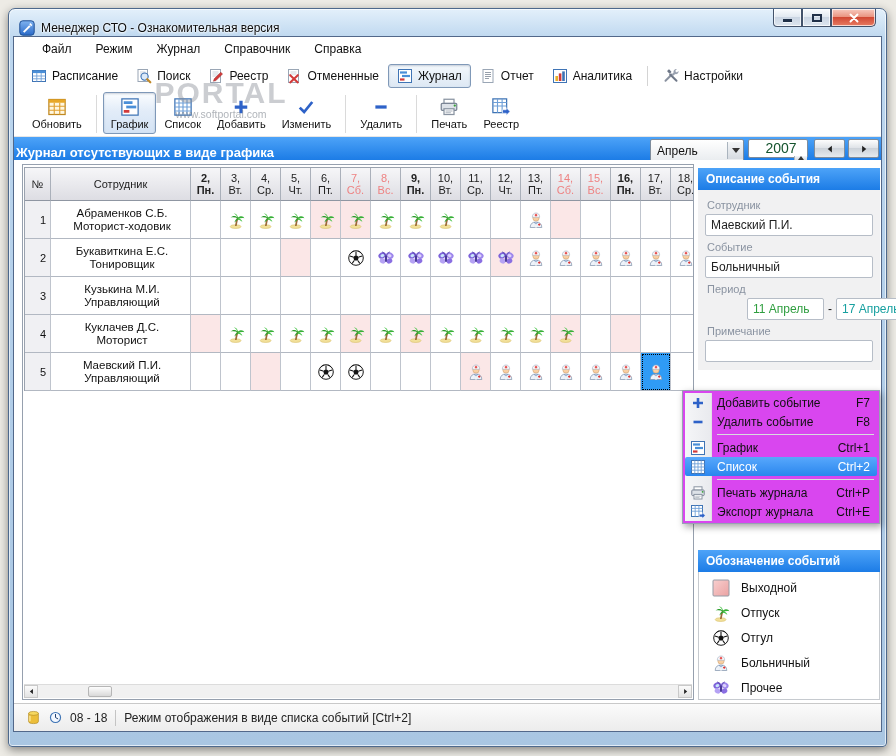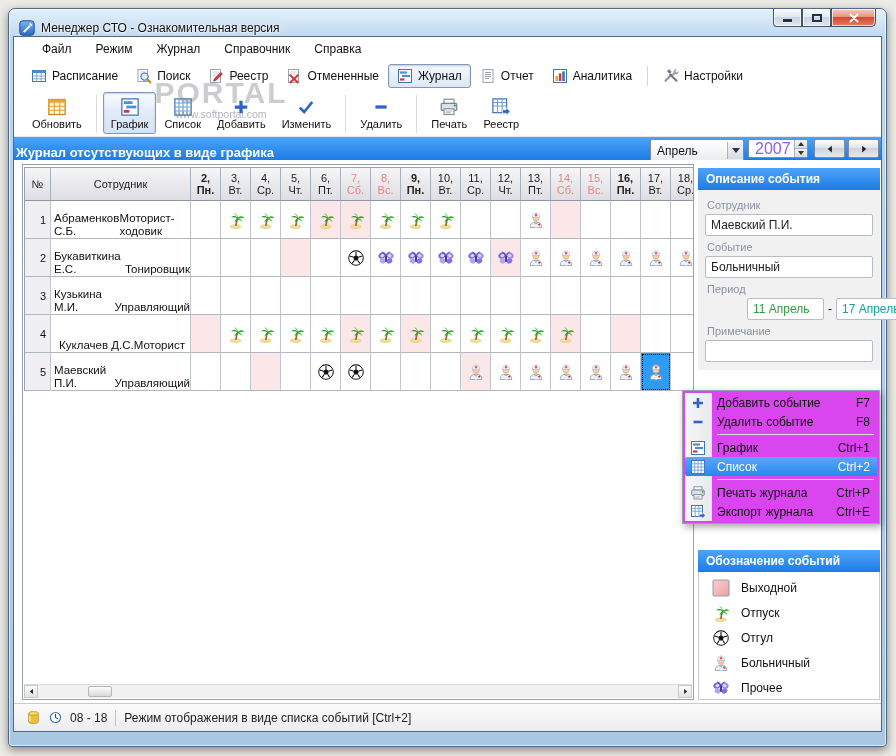"2007" .yearbox { color: #8b5cf6 -> #14532d; flex-direction: none -> column; font-size: 16px -> 14px }
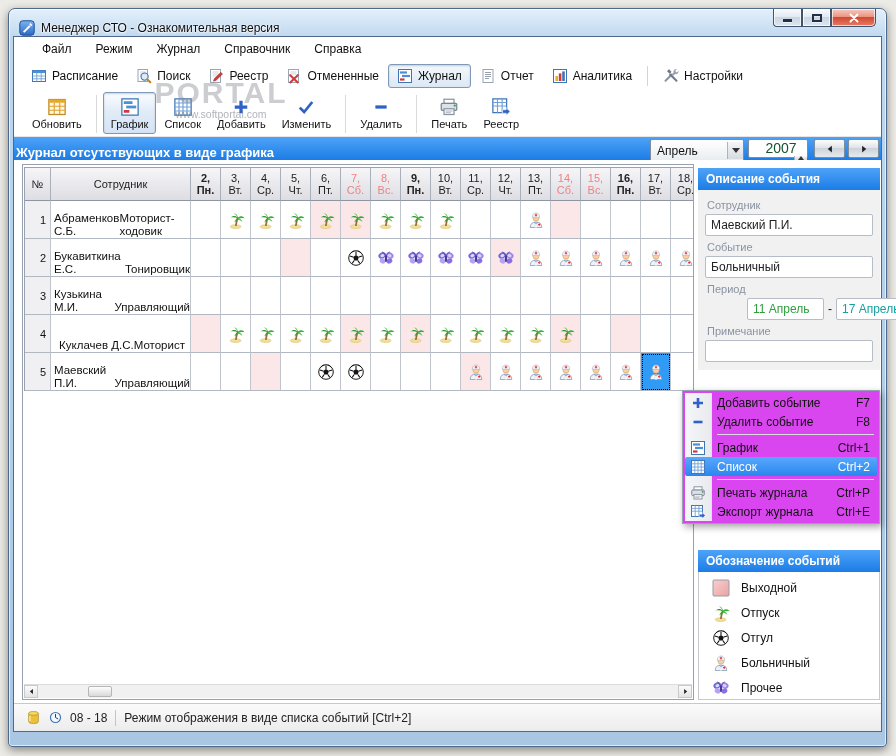"Абраменков С.Б." .cell.empc { align-items: flex-end -> center; flex-direction: row -> column }
